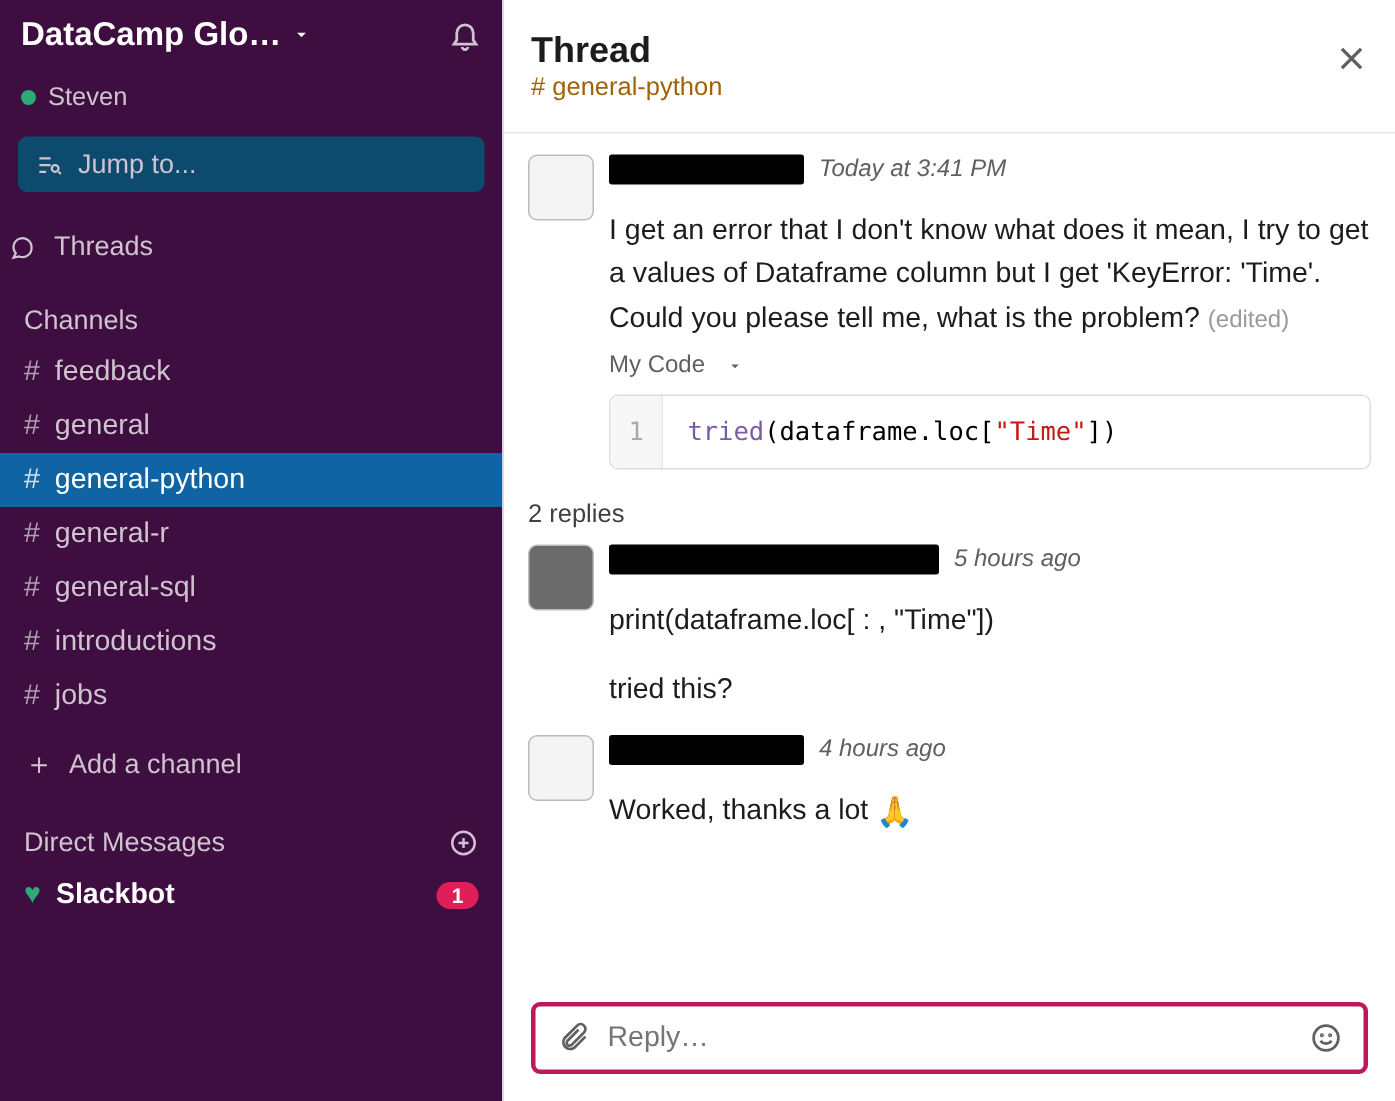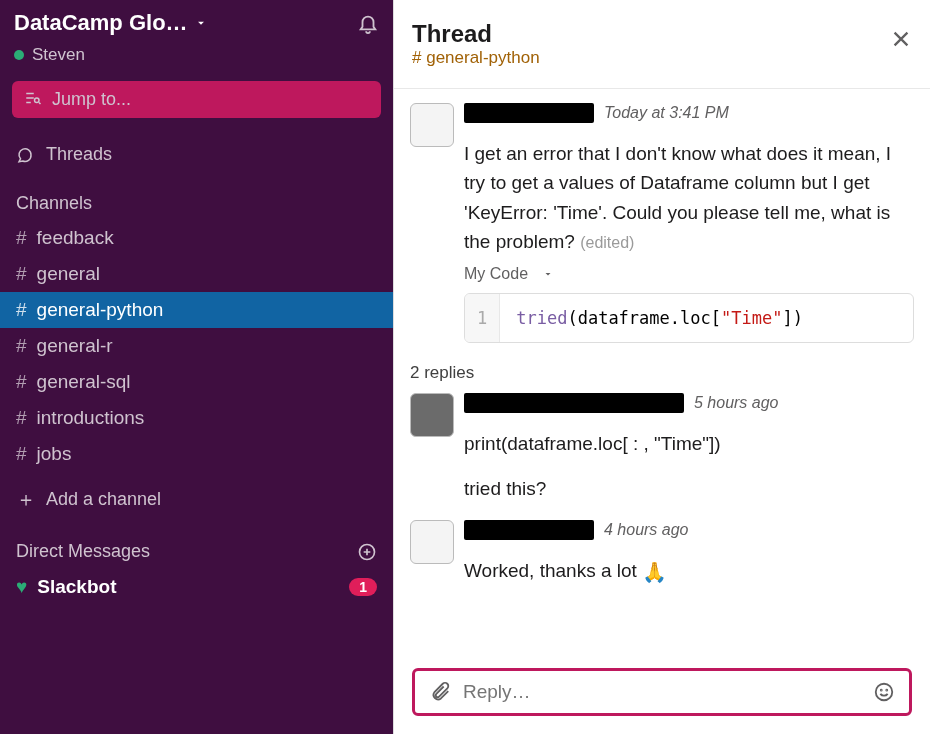"DataCamp Glo…" .sidebar { width: 393px -> 335px }
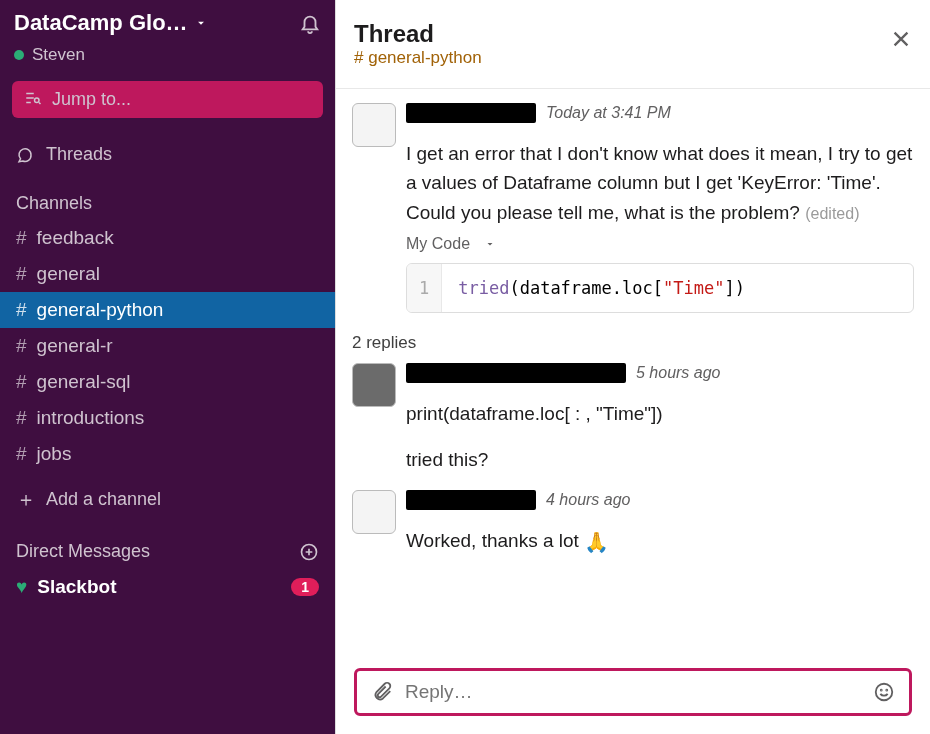"Steven" .presence-row { margin-top: 9px -> 19px }
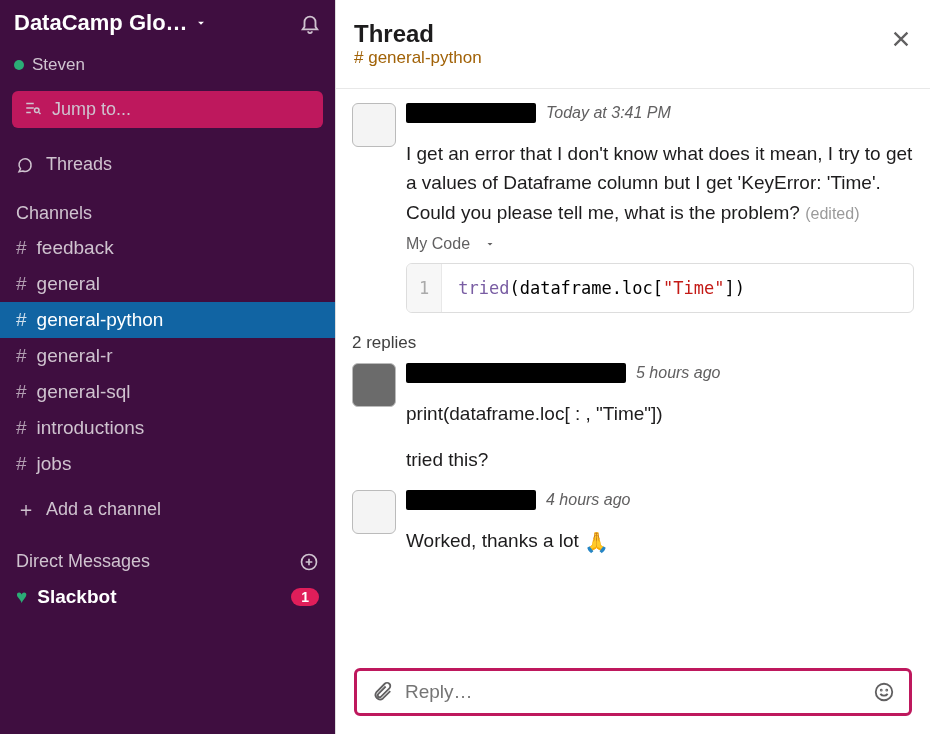"Jump to..." .jump { align-items: none -> center; background: #be185d -> #0c4a6e }
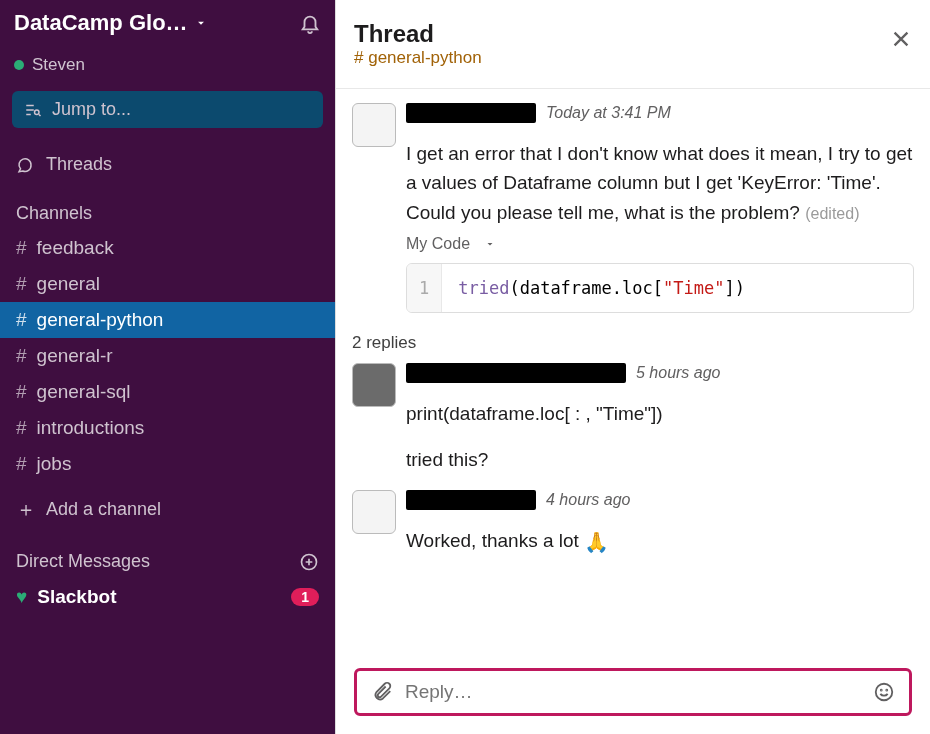"Threads" .nav-row { padding: 10px 16px -> 10px 6px }
